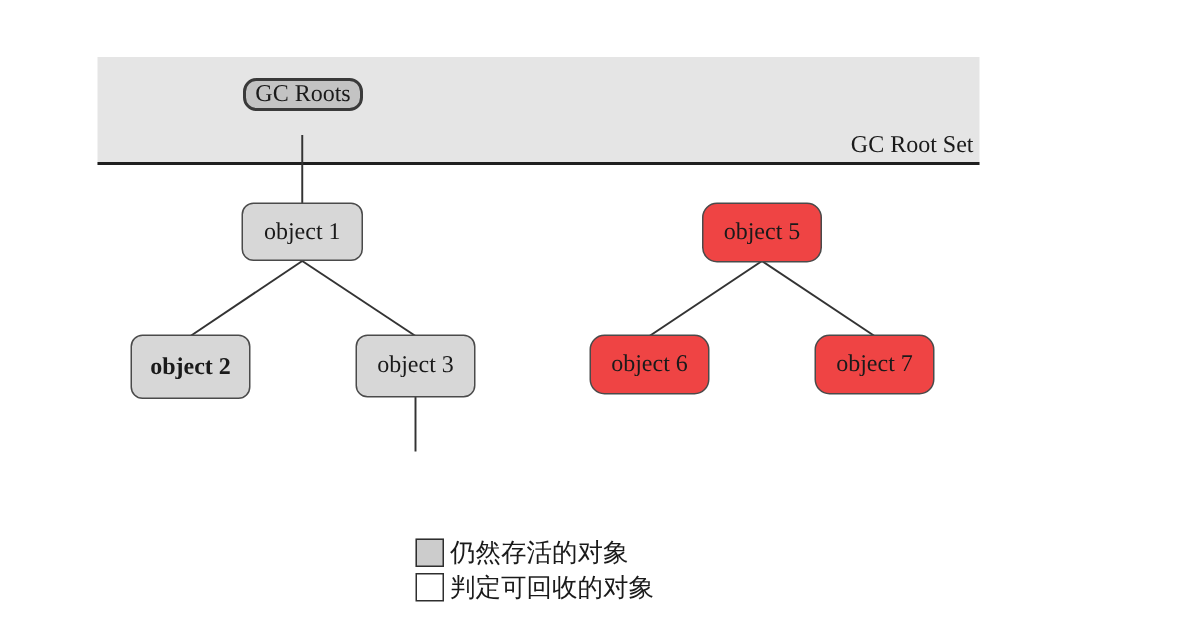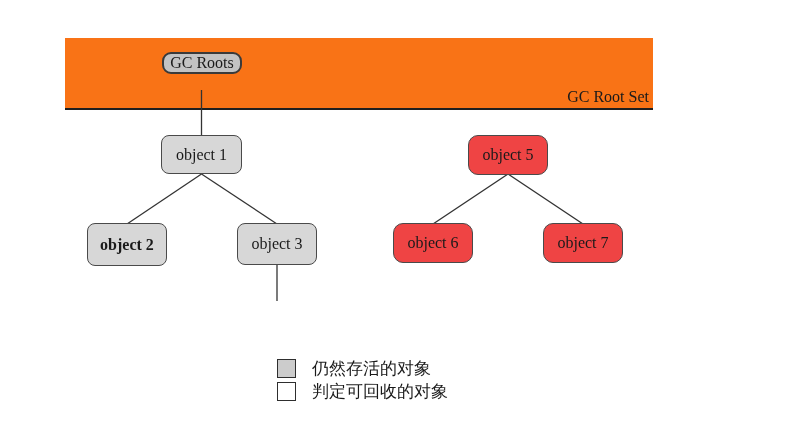"GC Root Set" #banner { background: #f97316 -> #e5e5e5 }
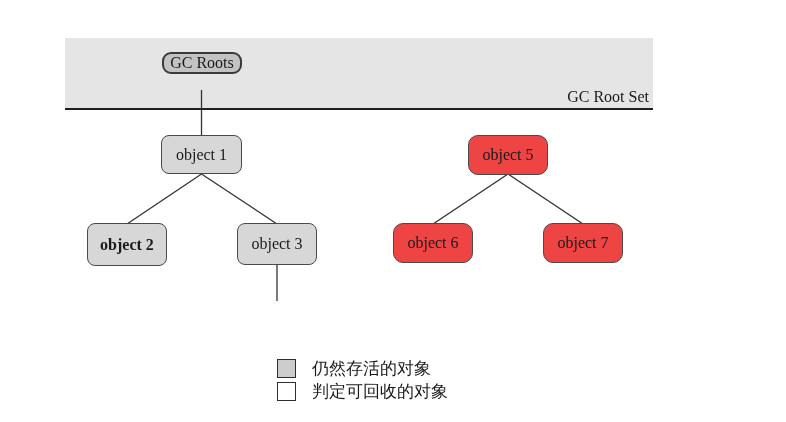"仍然存活的对象" .legend-label { margin-left: 16px -> 4px }
